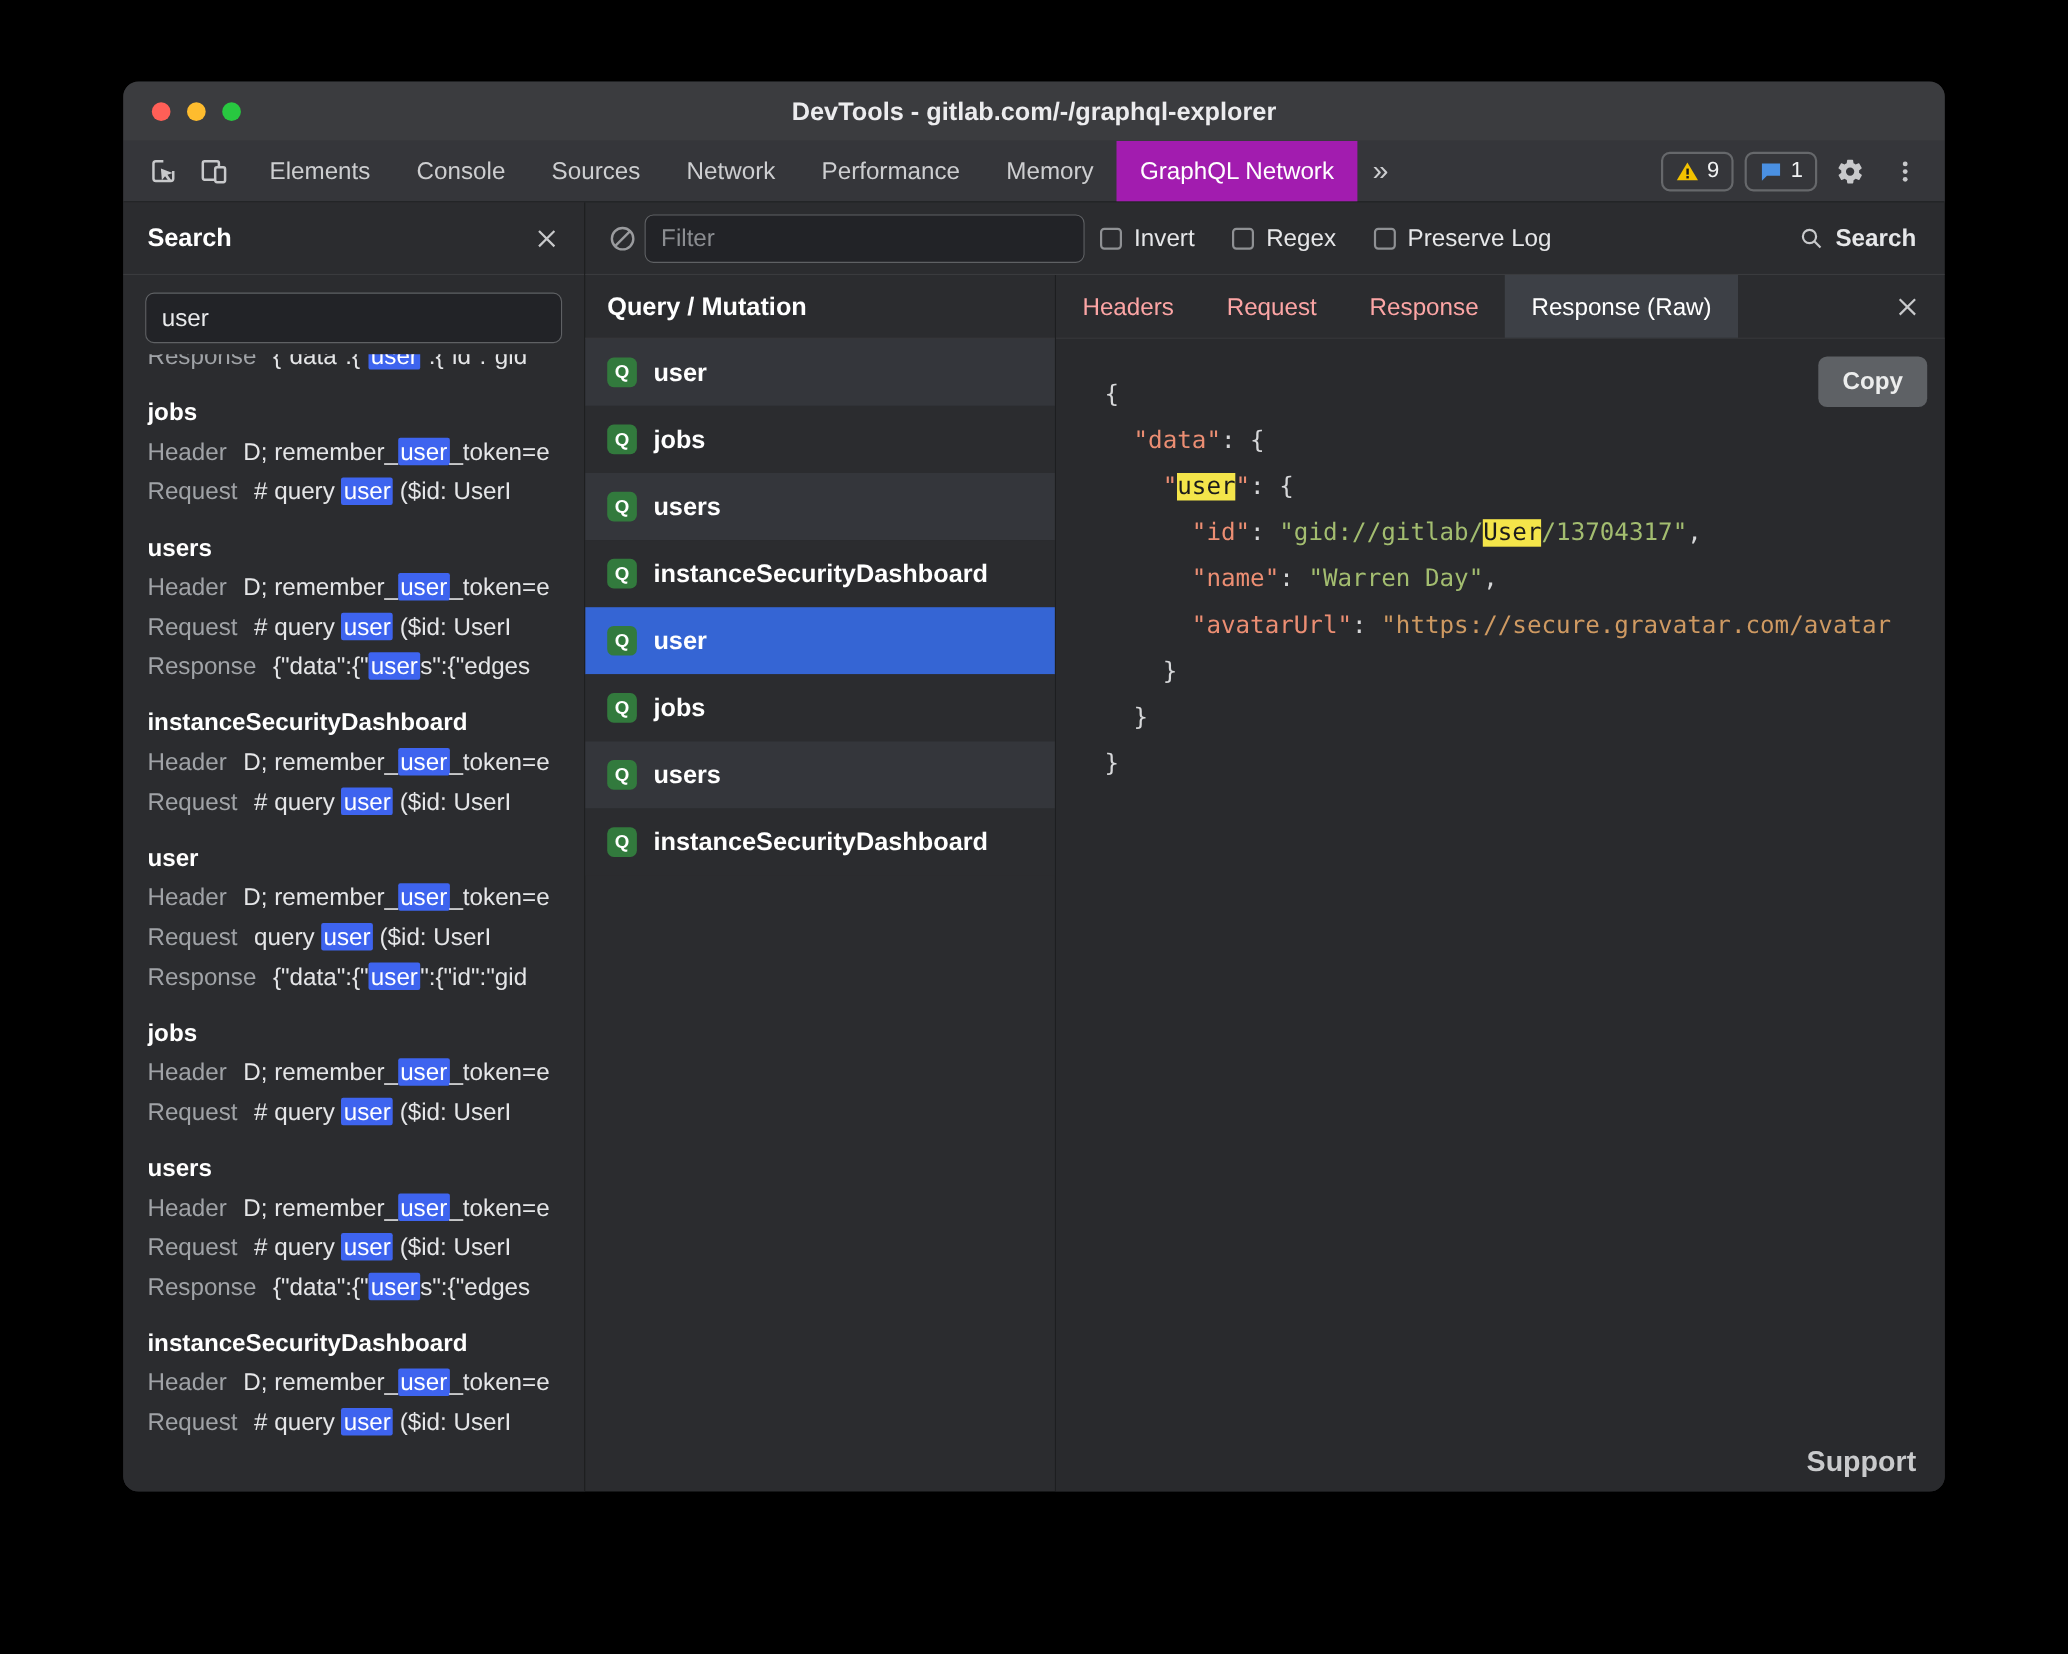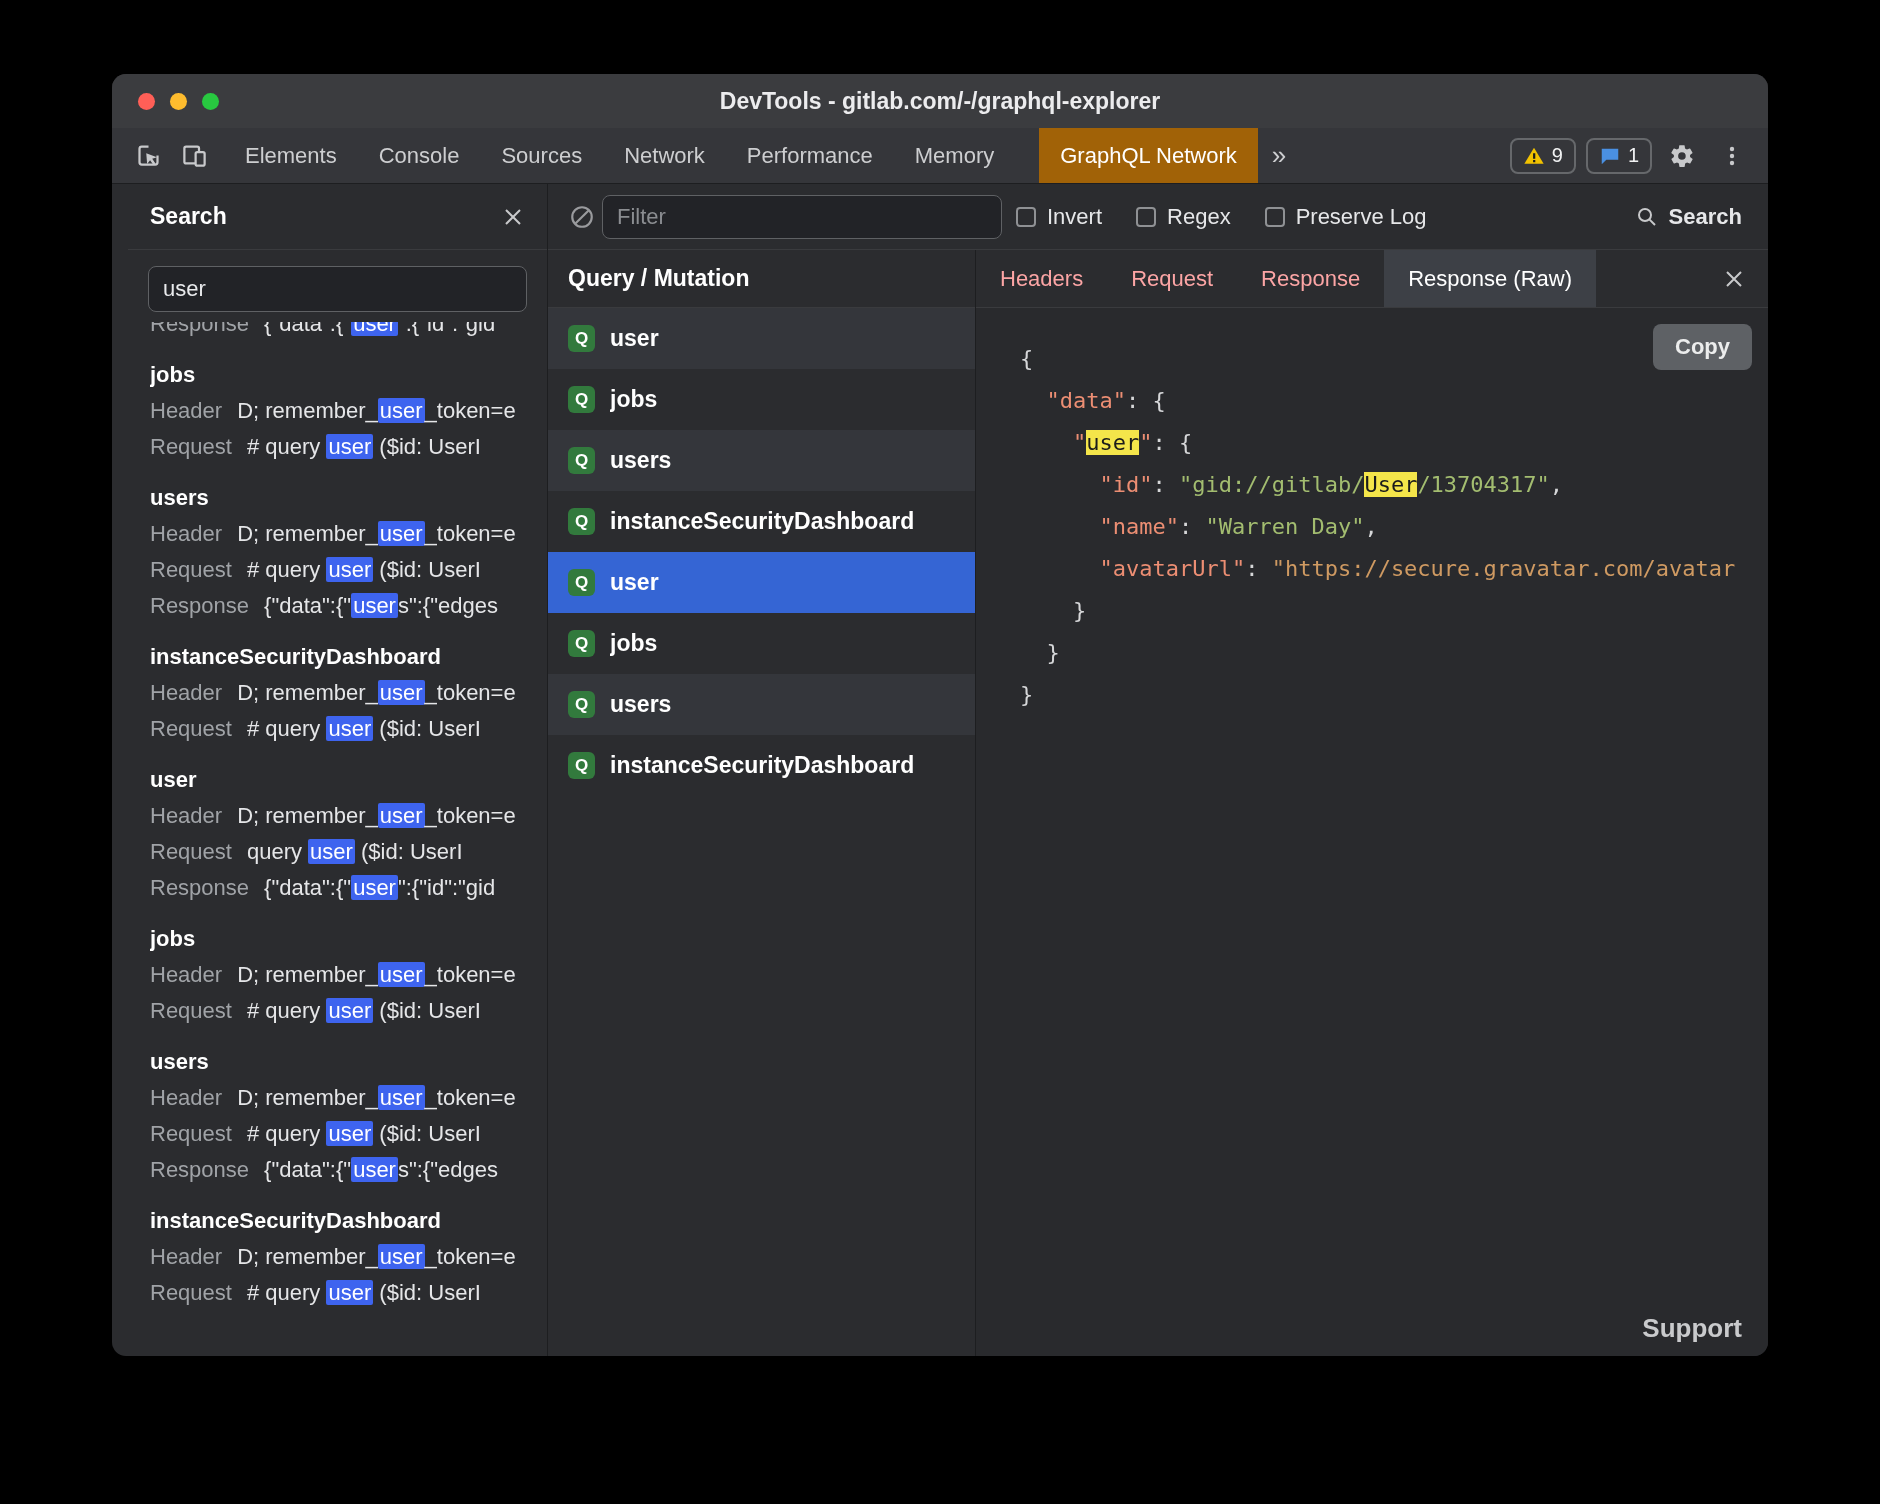"GraphQL Network" .dt-tab.active { background: #a16207 -> #a21caf; margin-left: 24px -> none }
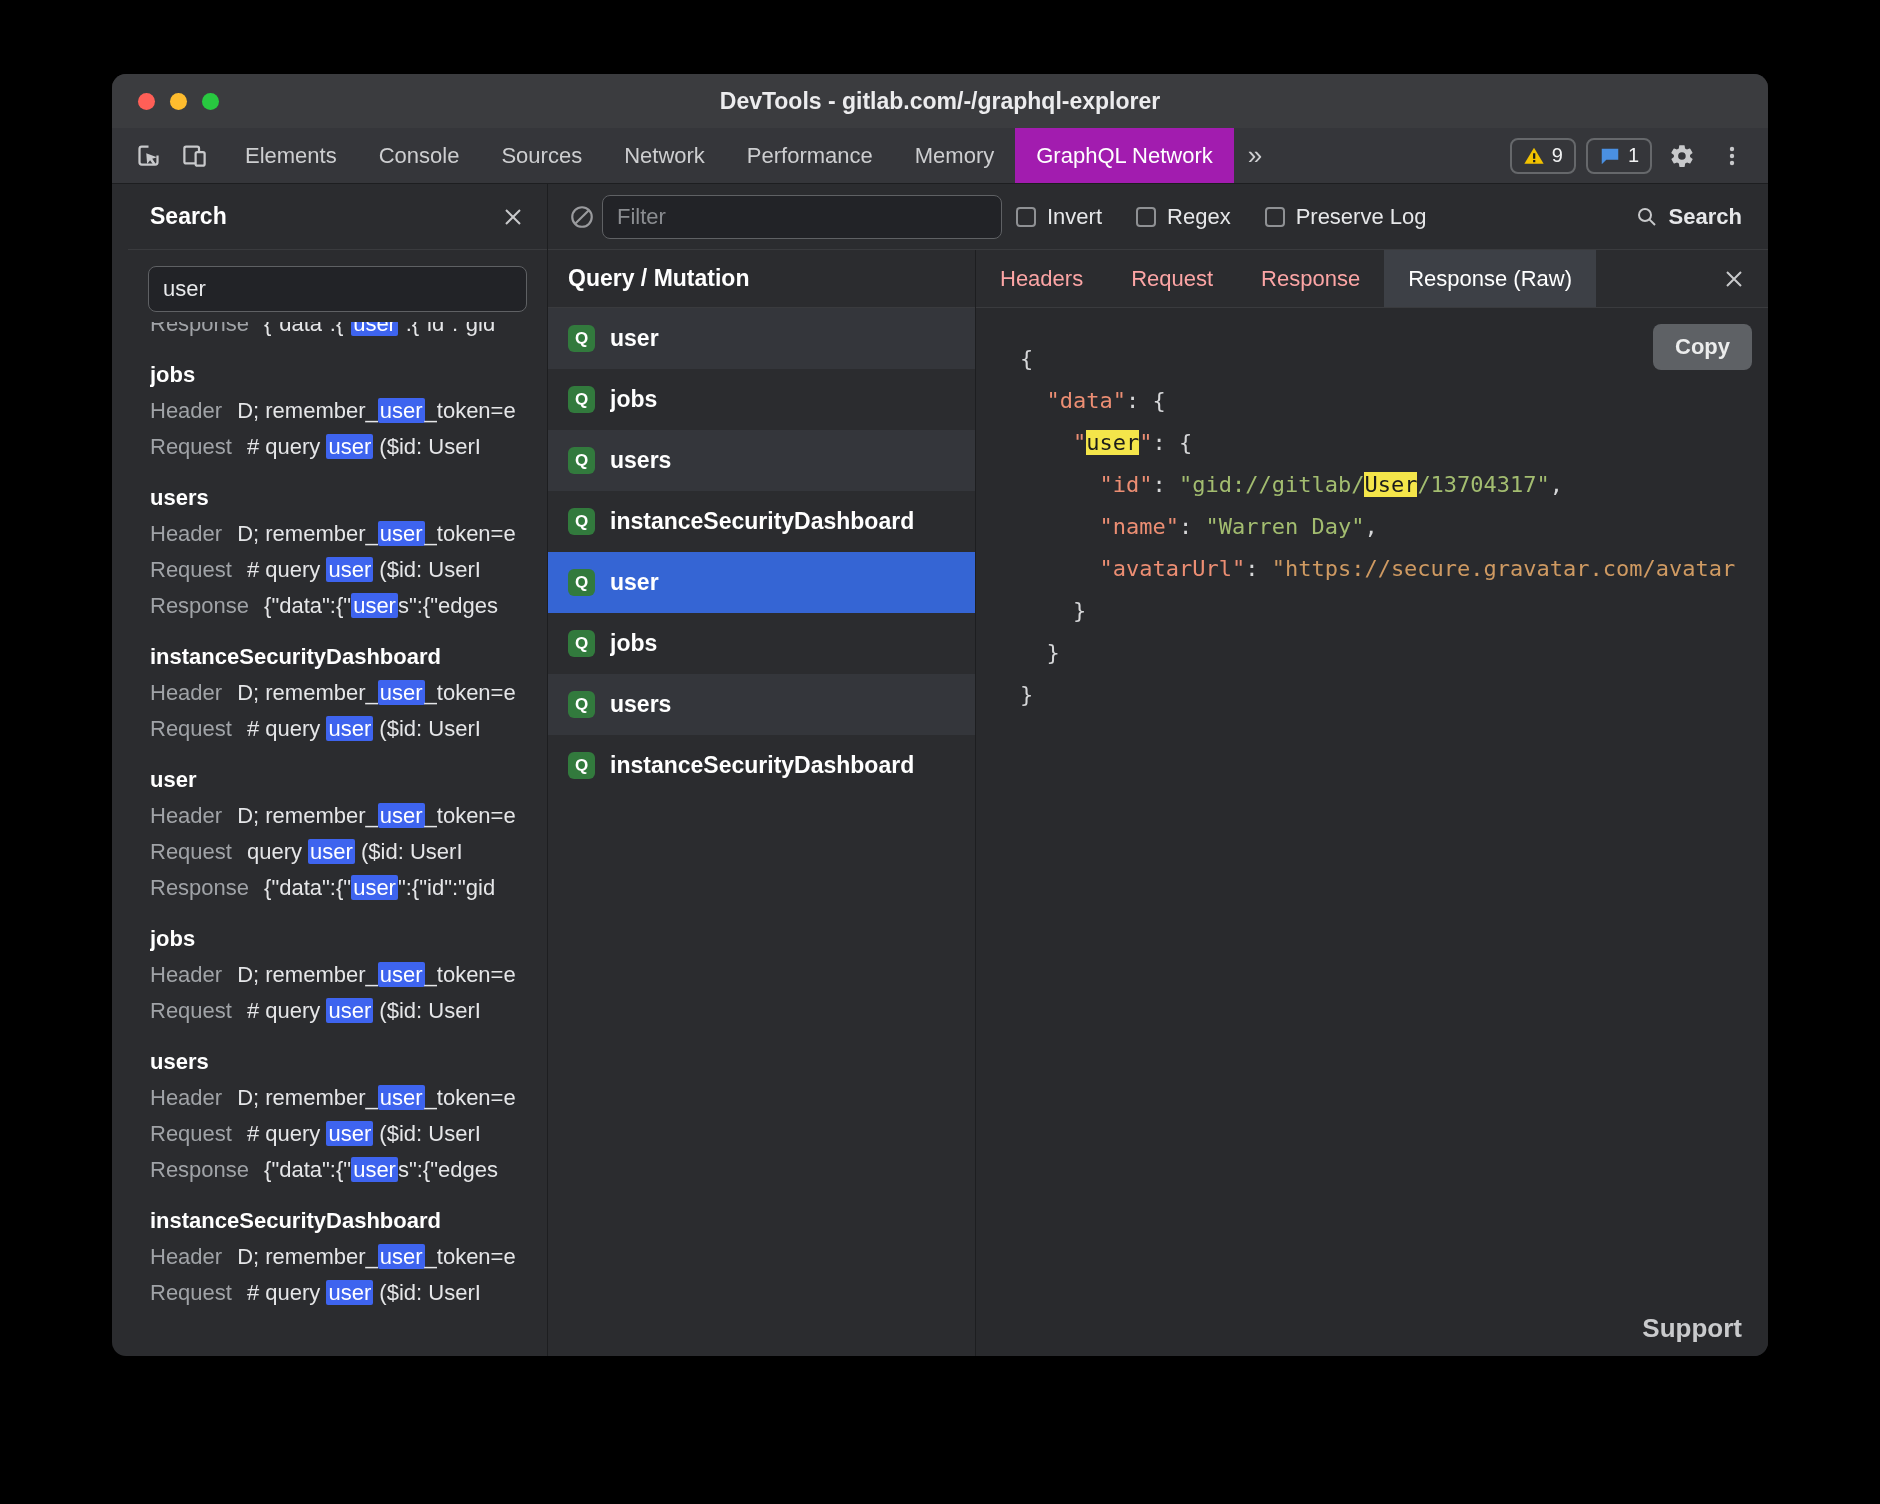"Search" .content { margin-left: 16px -> none }
